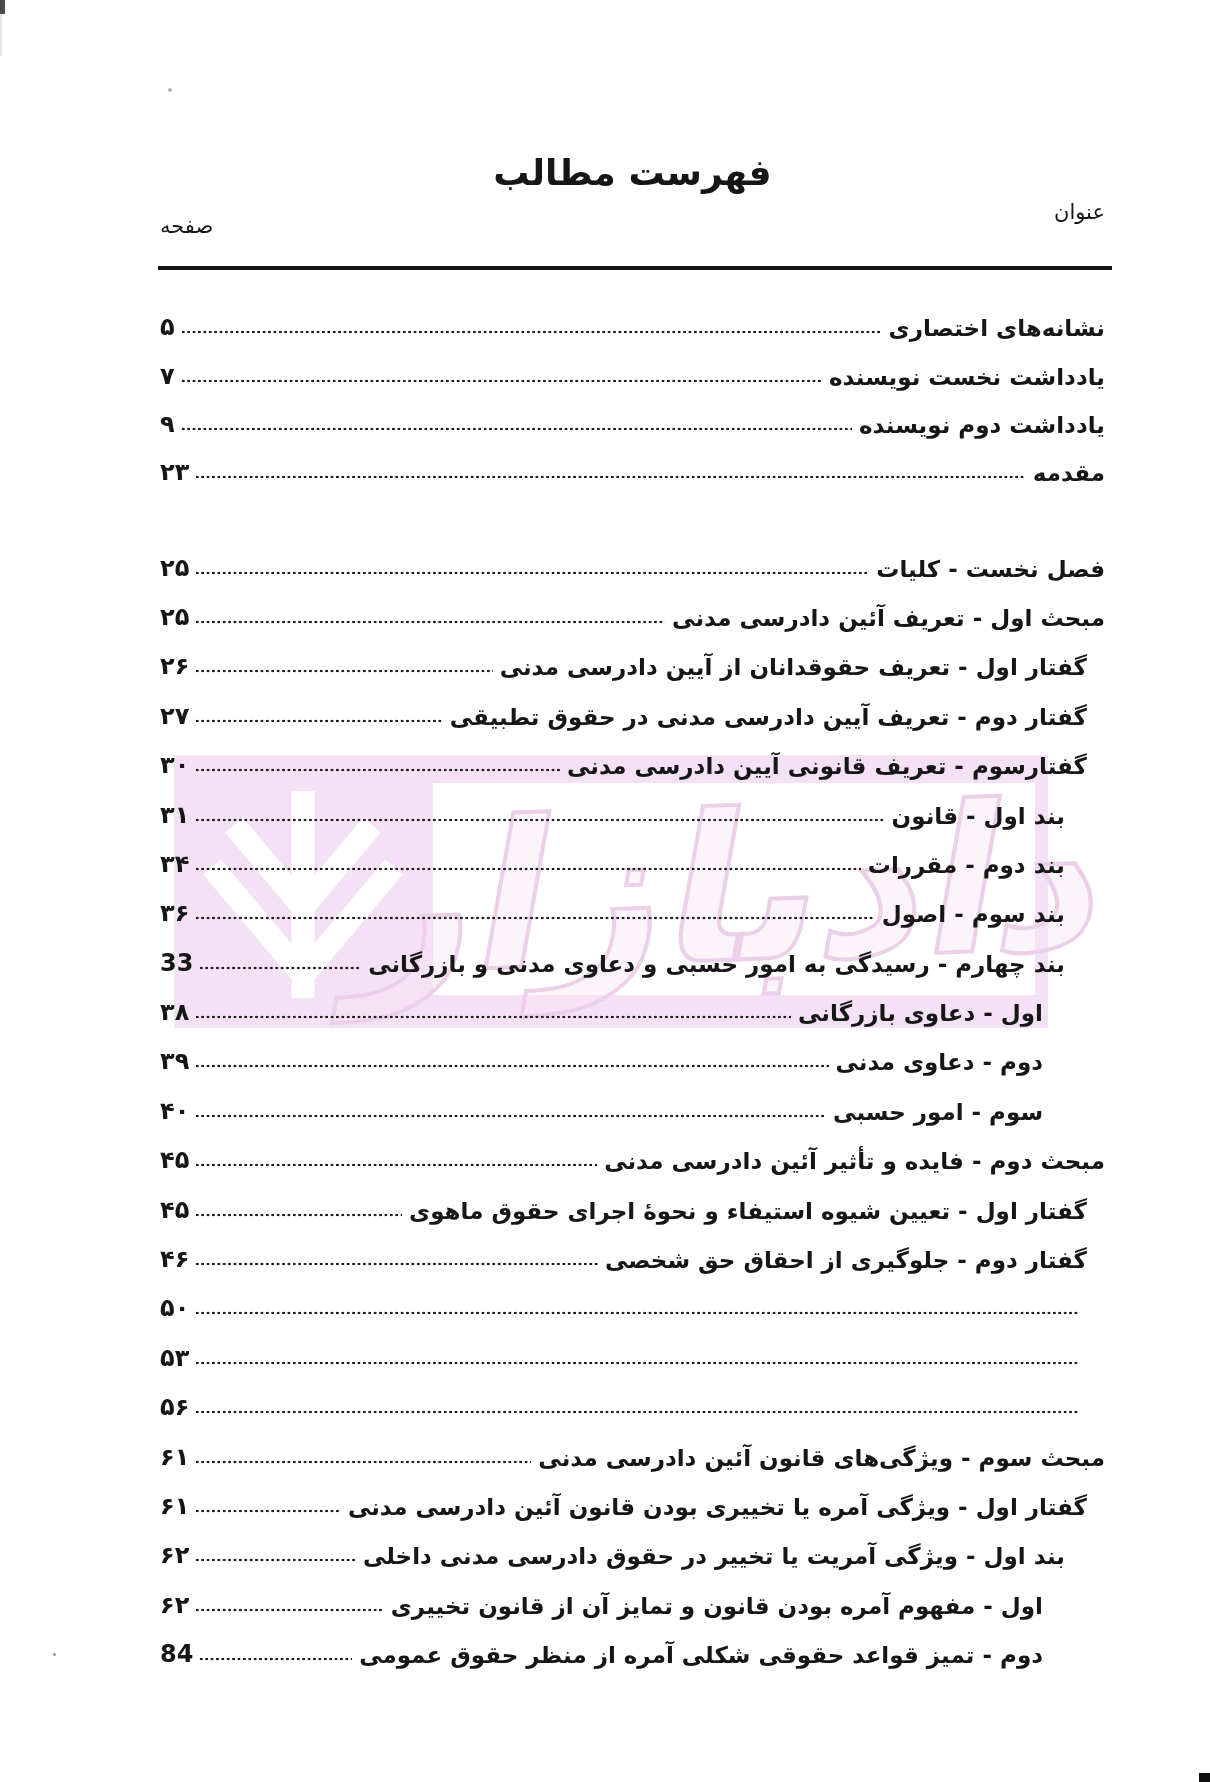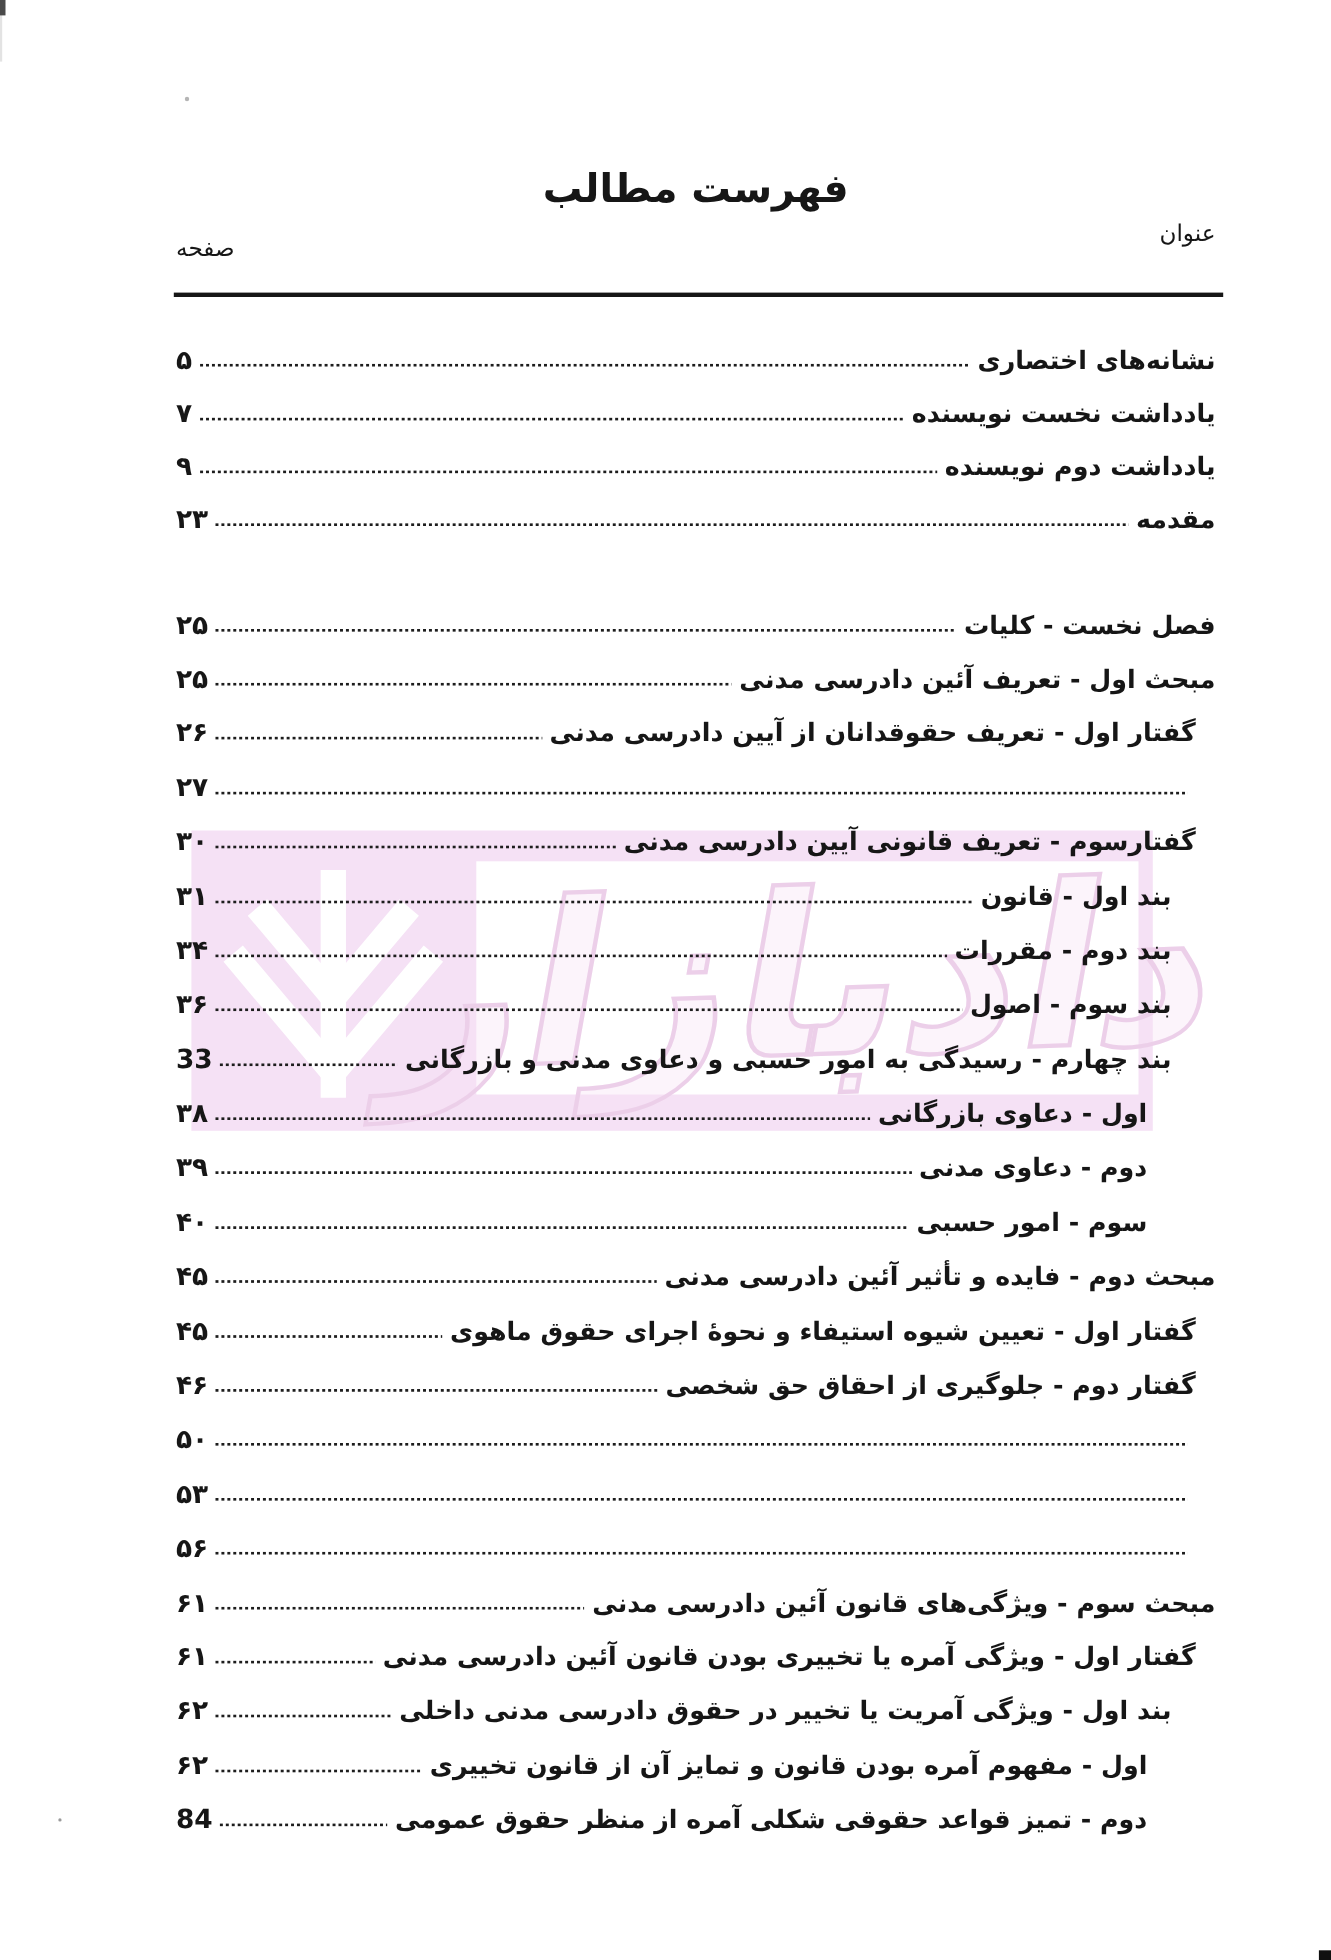"گفتار دوم - تعریف آیین" span.entry-title { html: none -> <span>گفتار دوم - تعریف آیین دادرسی مدنی در حقوق تطبیقی</span> }
